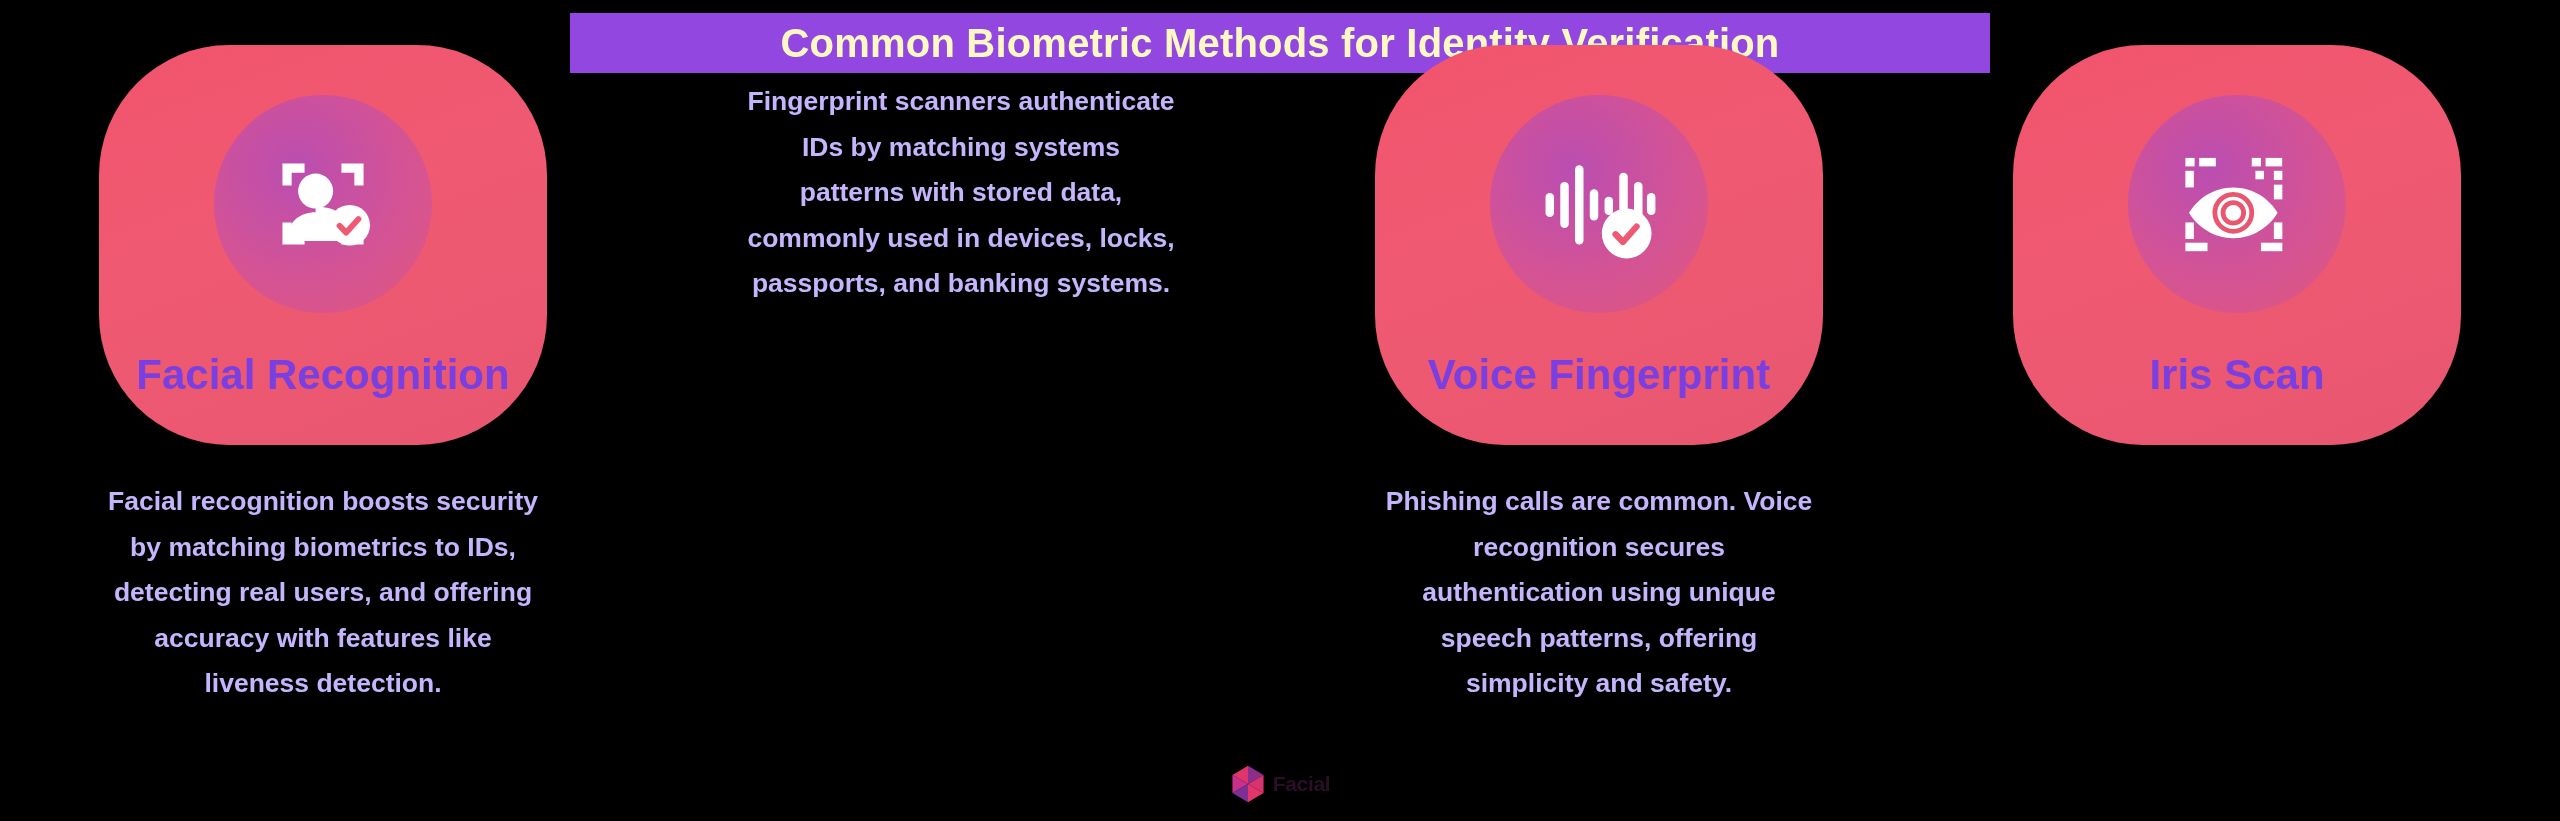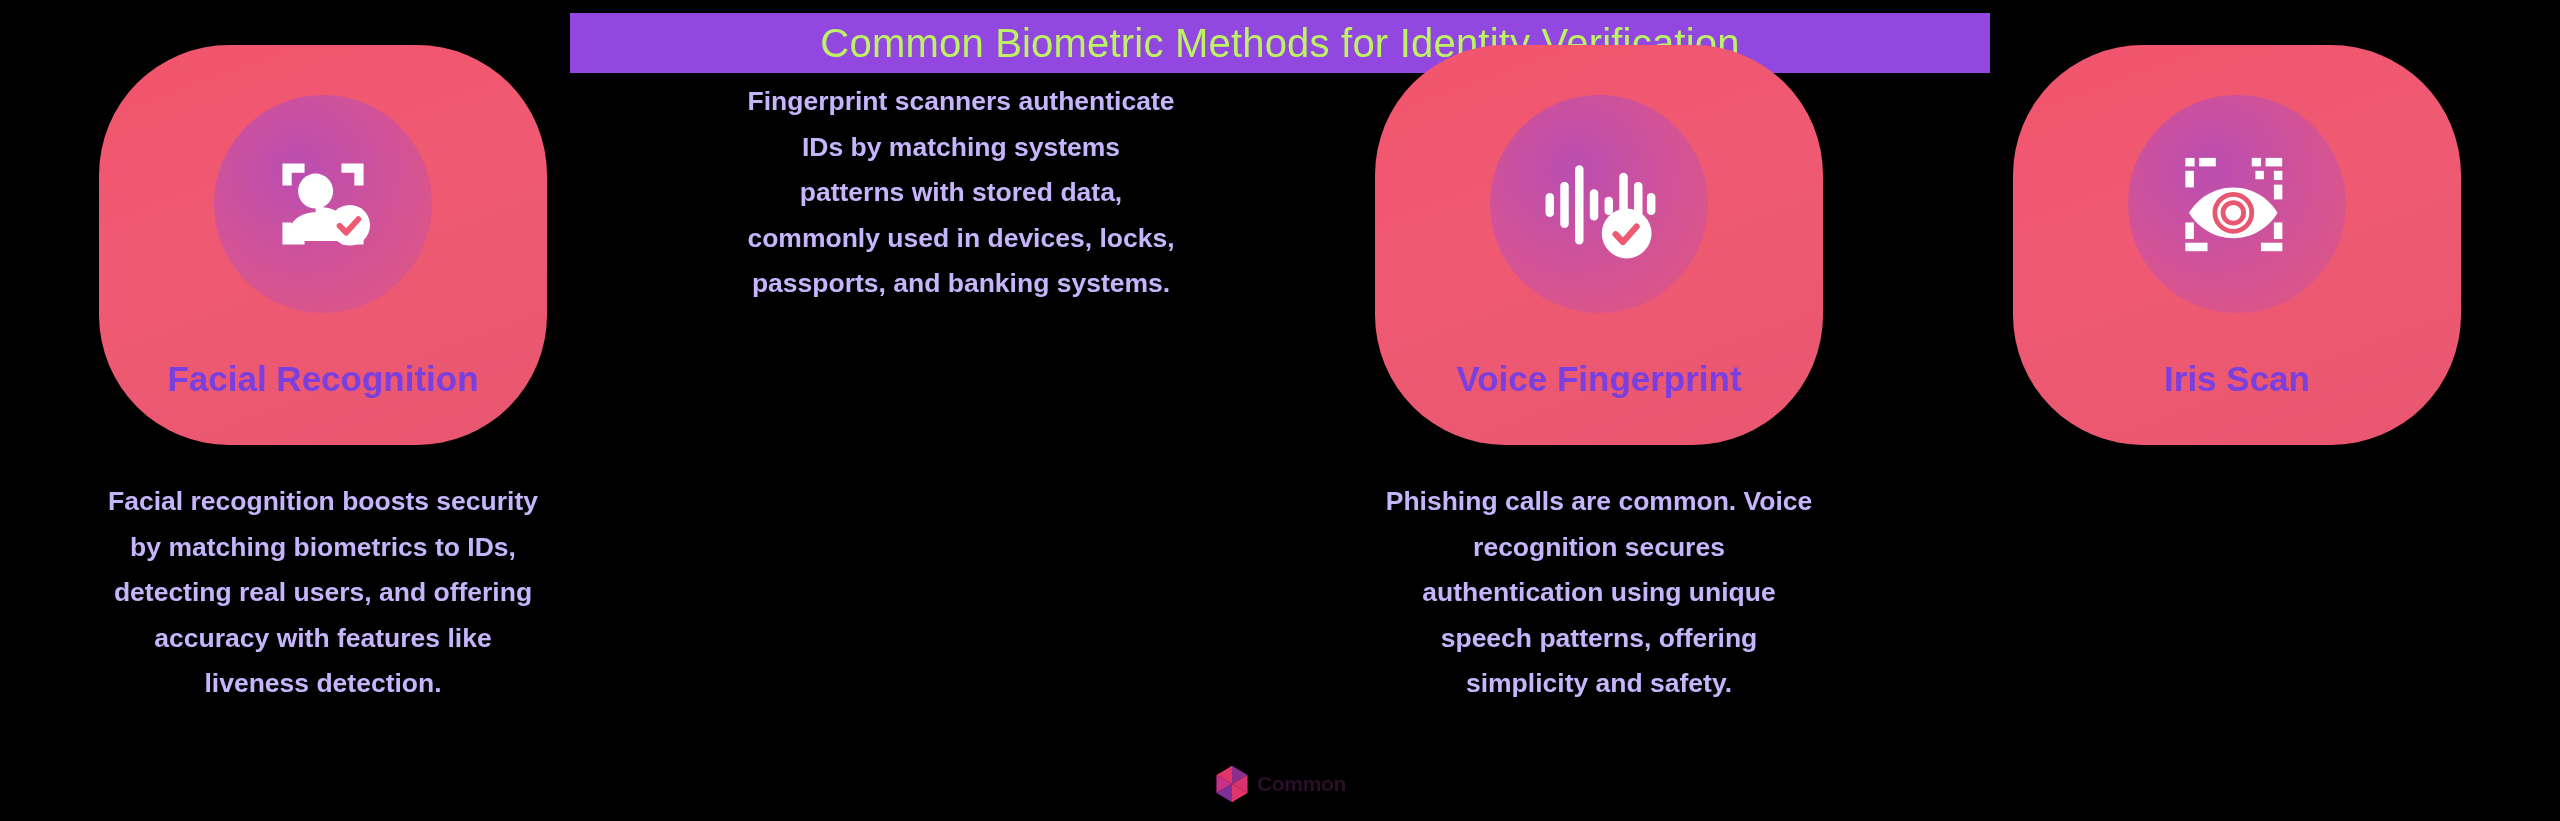"Common Biometric Methods for Identity" .title-text { color: #bef264 -> #fef9c3; font-weight: normal -> bold }
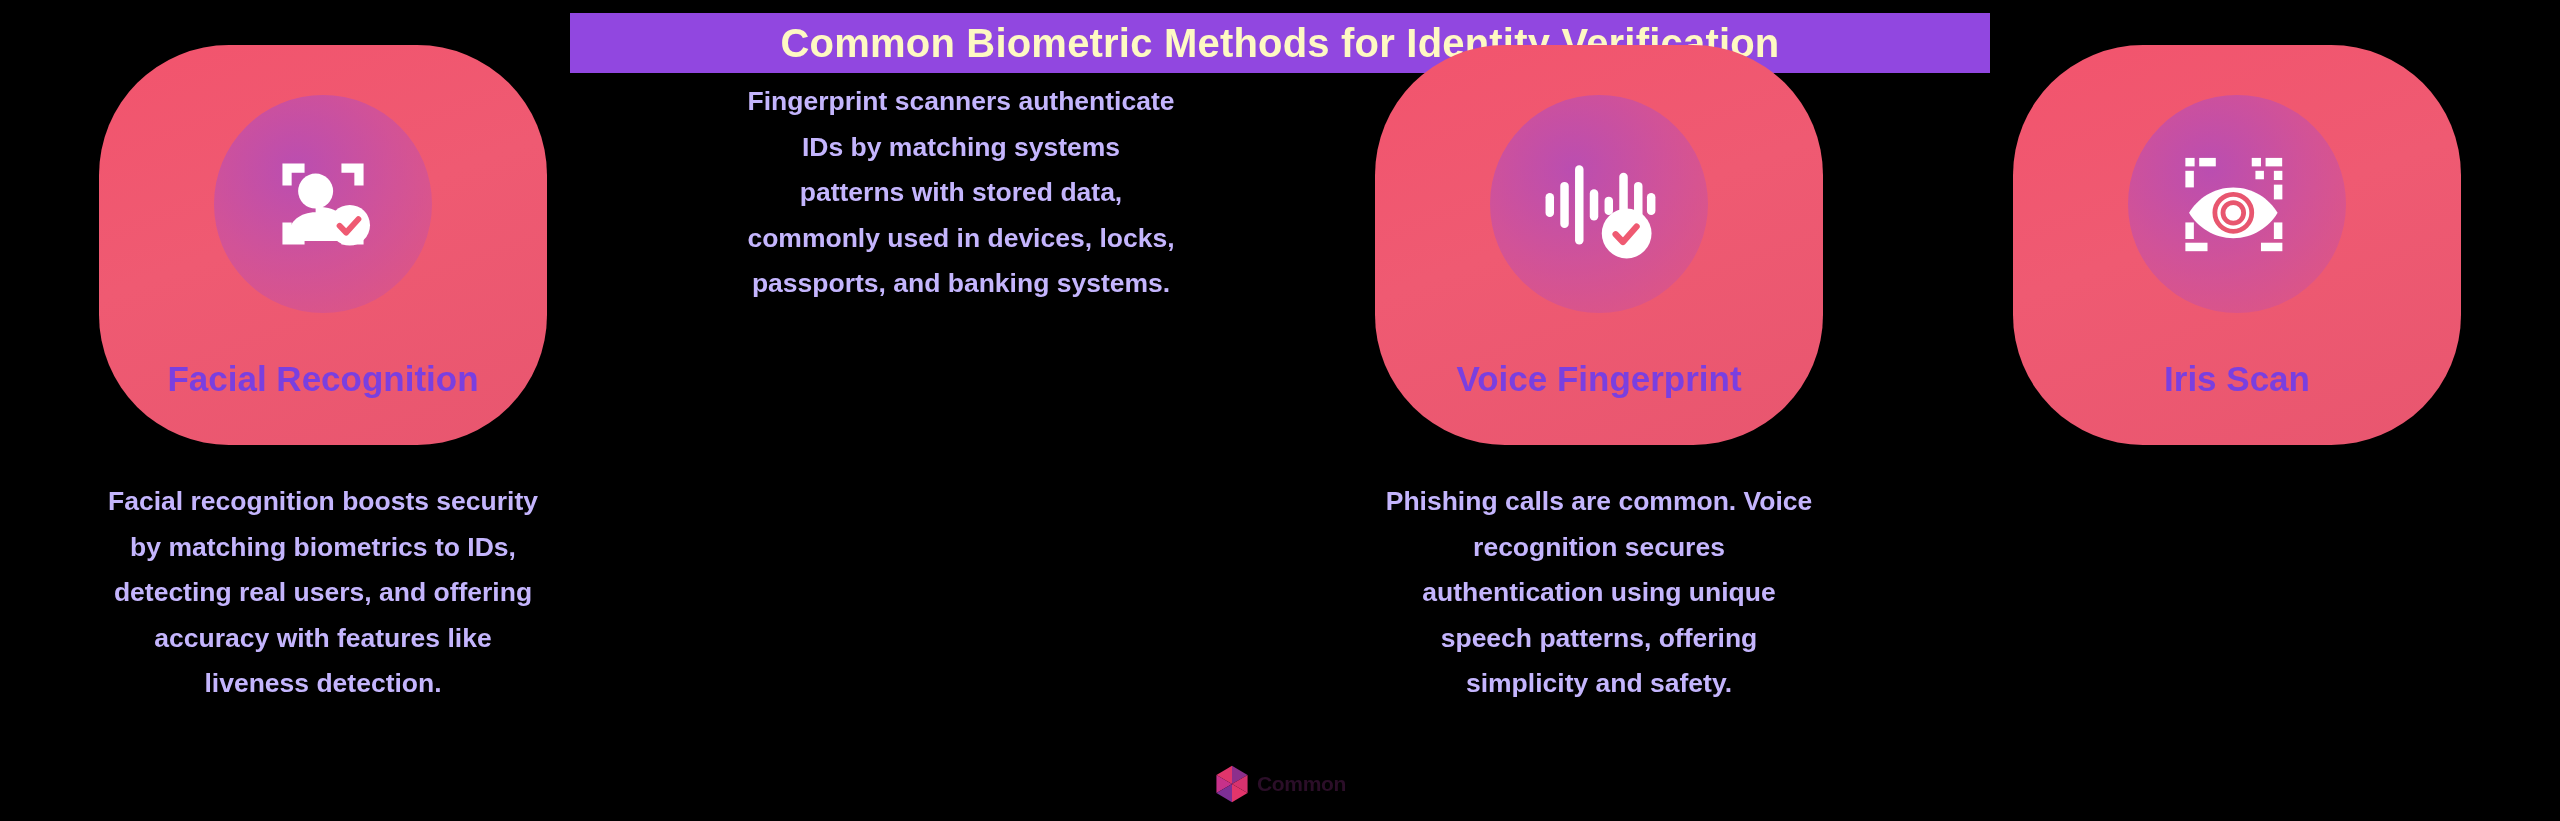"Facial Recognition" .card-title { font-size: 35px -> 42px }
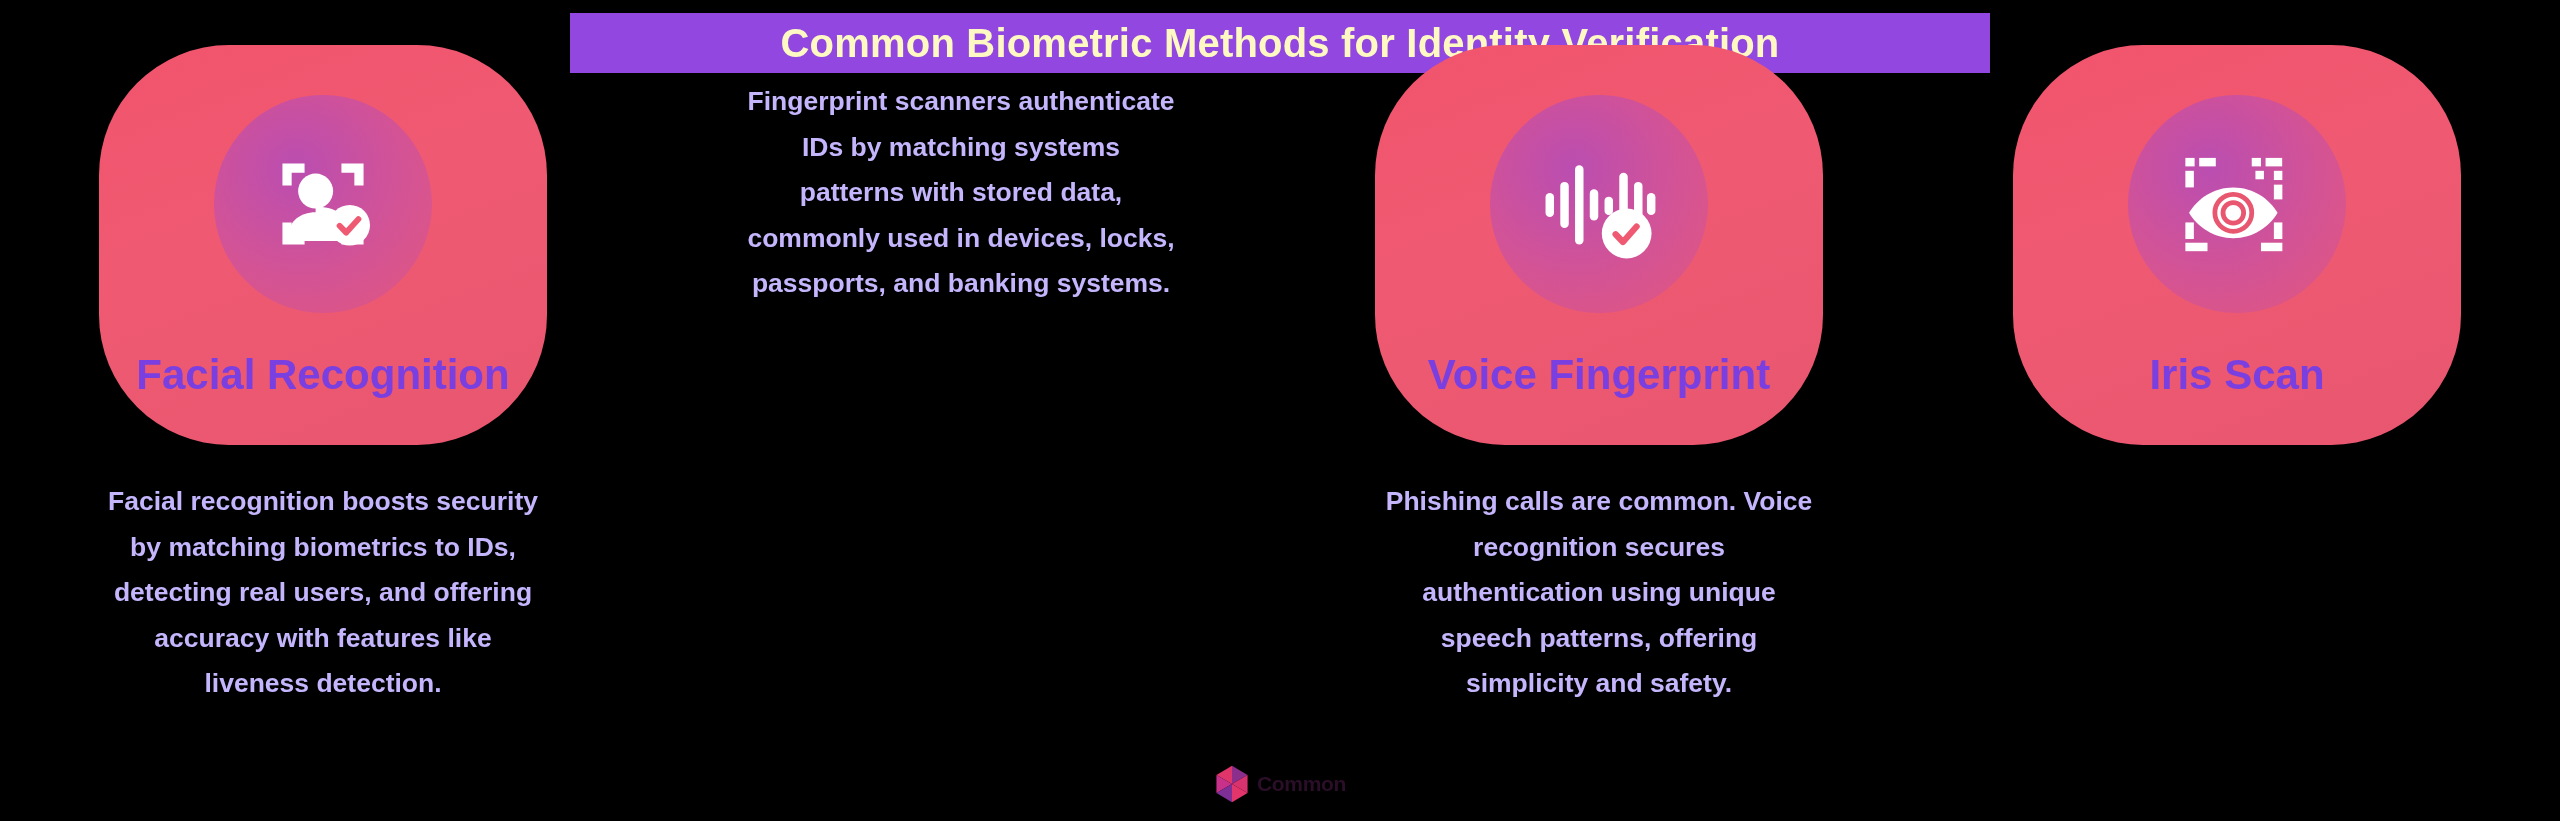"Common" span.logo-word { text: Common -> Facial }
